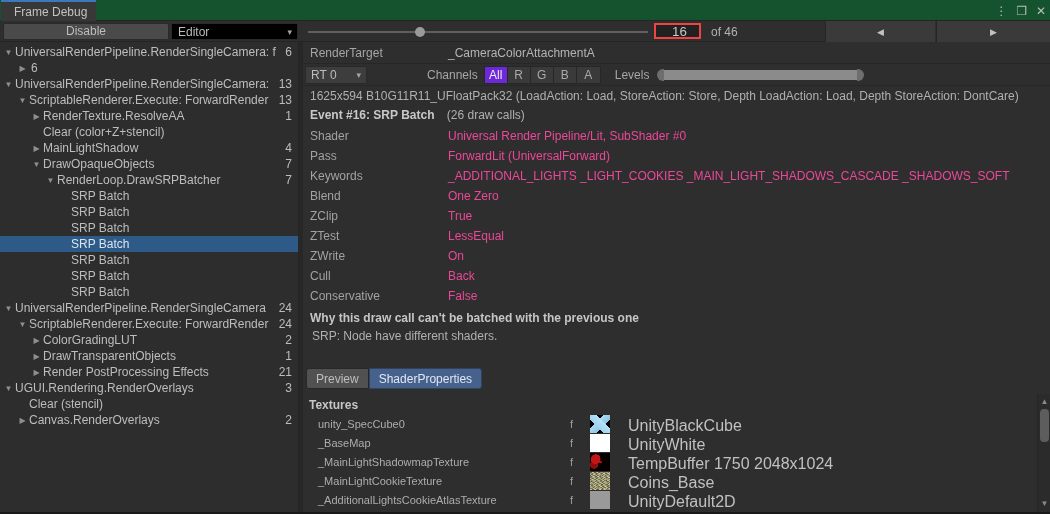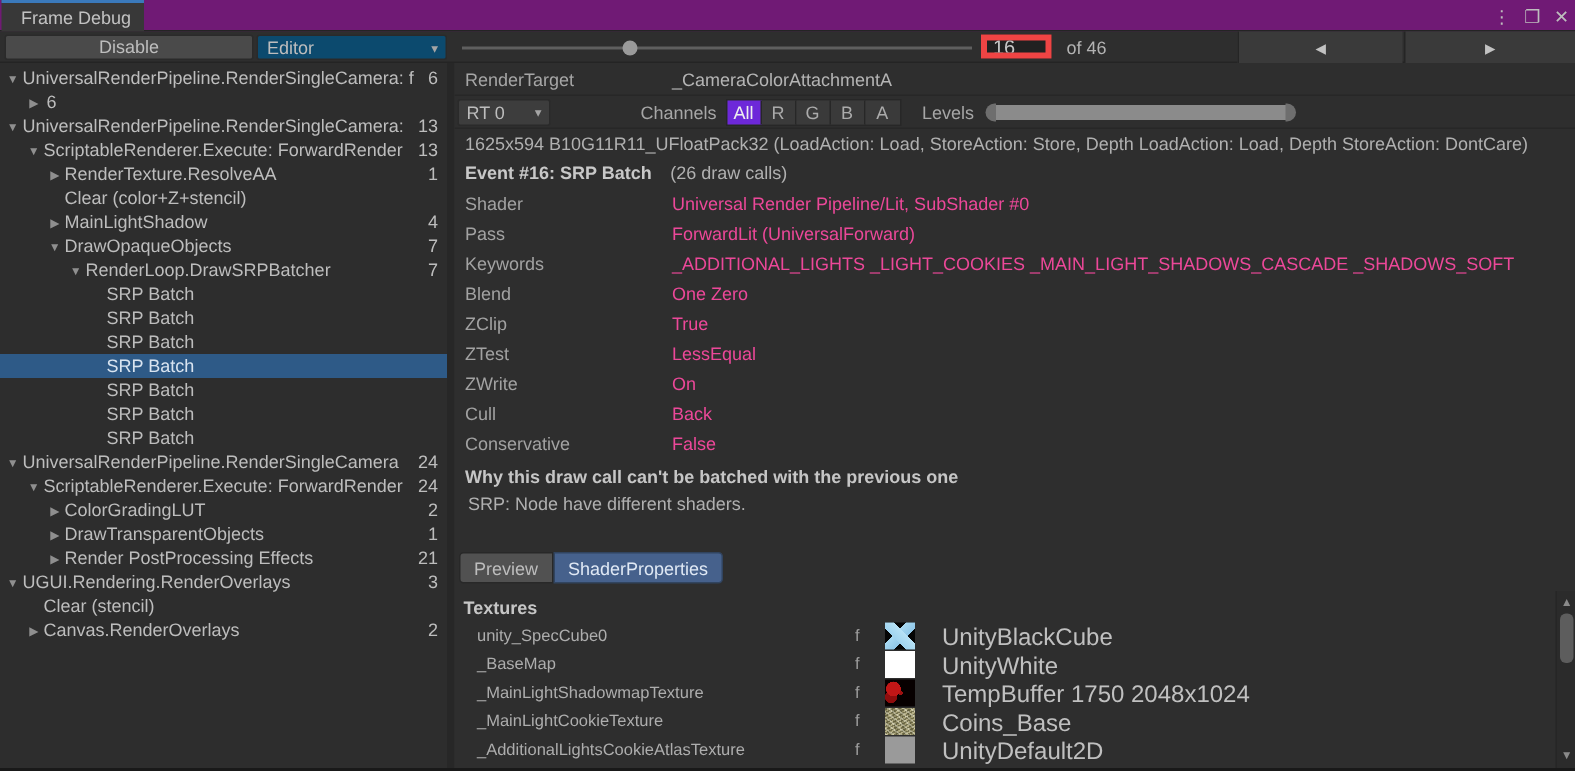"Frame Debug" .titlebar { background: #701a75 -> #14532d }
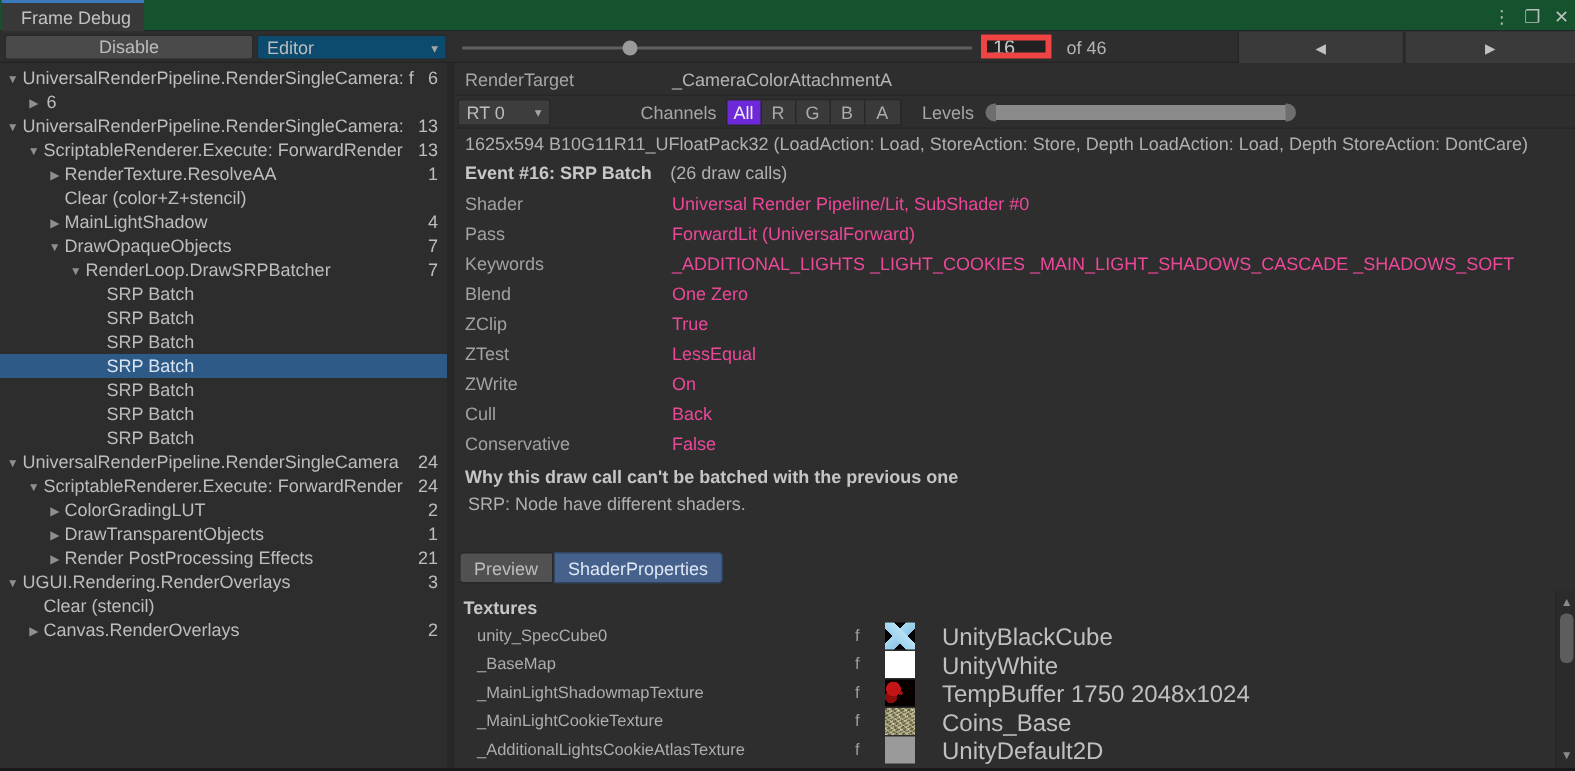"Editor" .dd-editor { background: #0c4a6e -> #000000 }
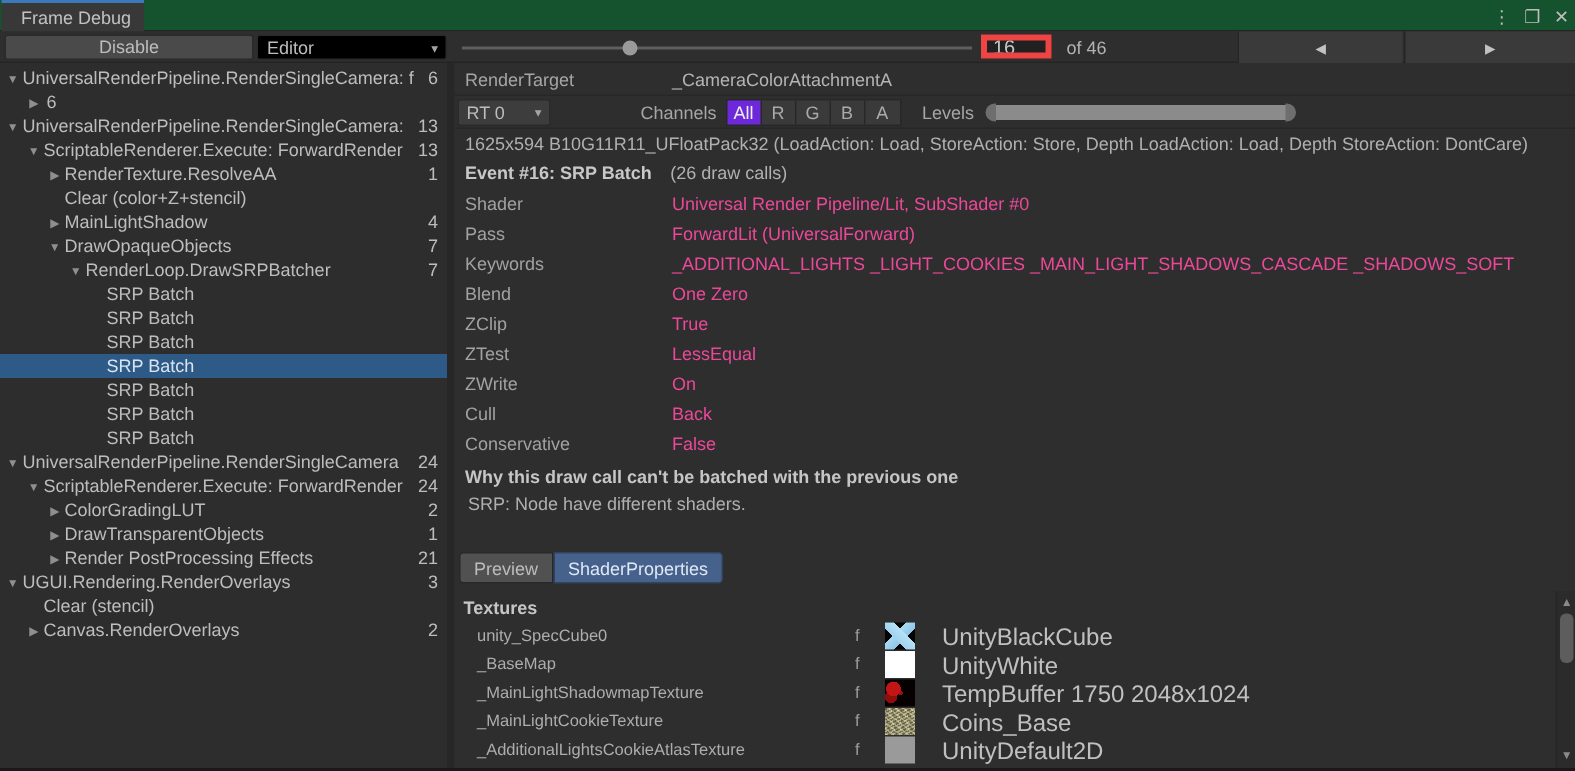"16" .frame-field { border: 4px solid #ef4444 -> 2px solid #ef4444; padding: 1px 0 0 4px -> 1px 0 0 16px }
